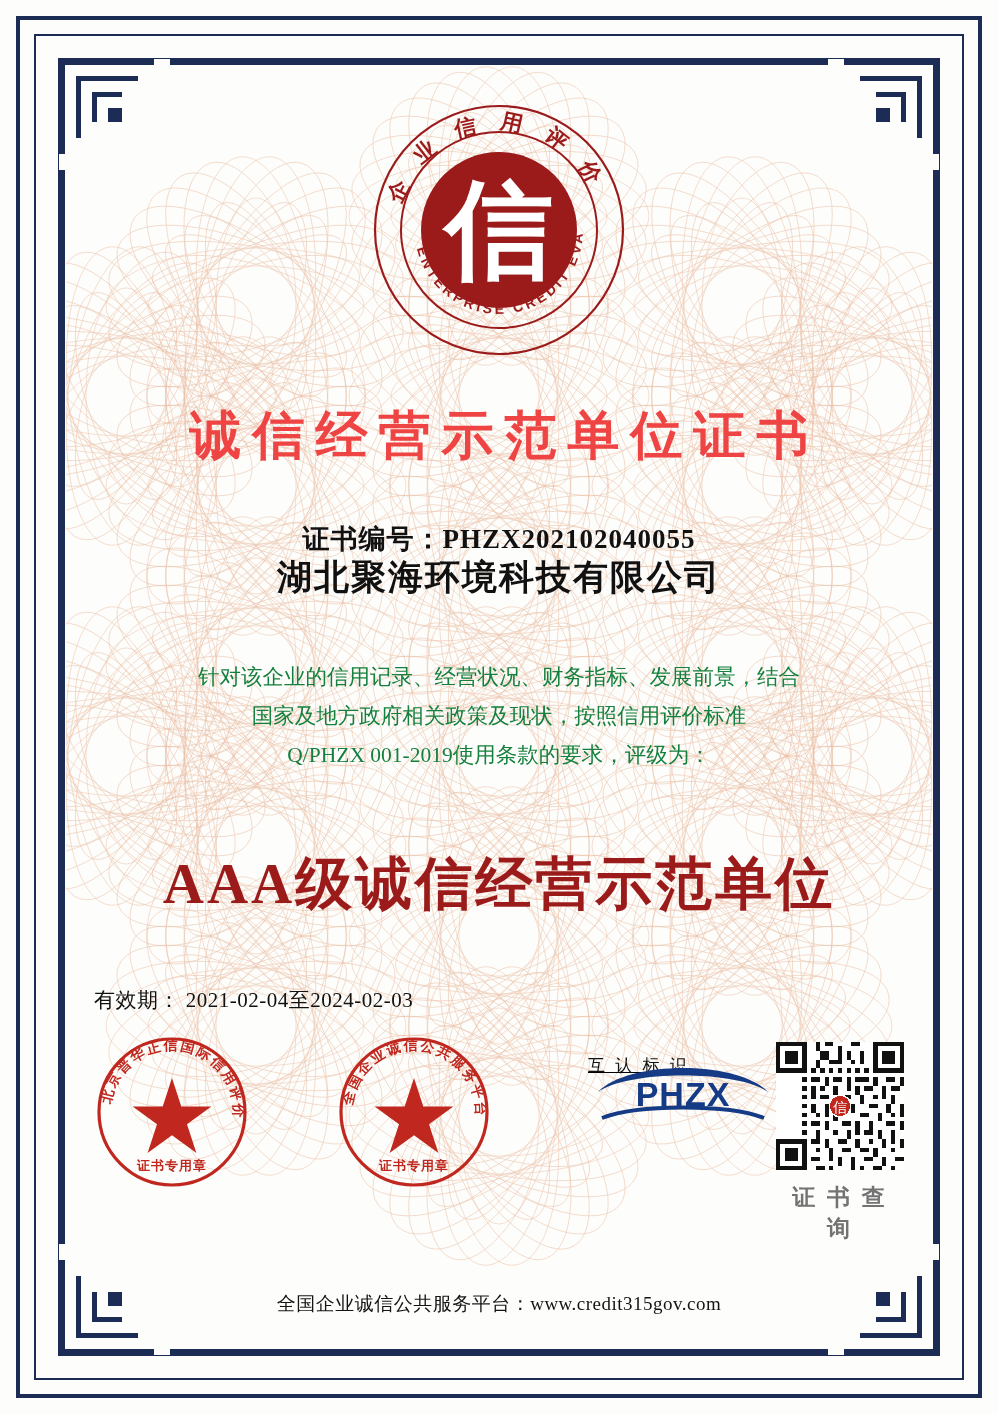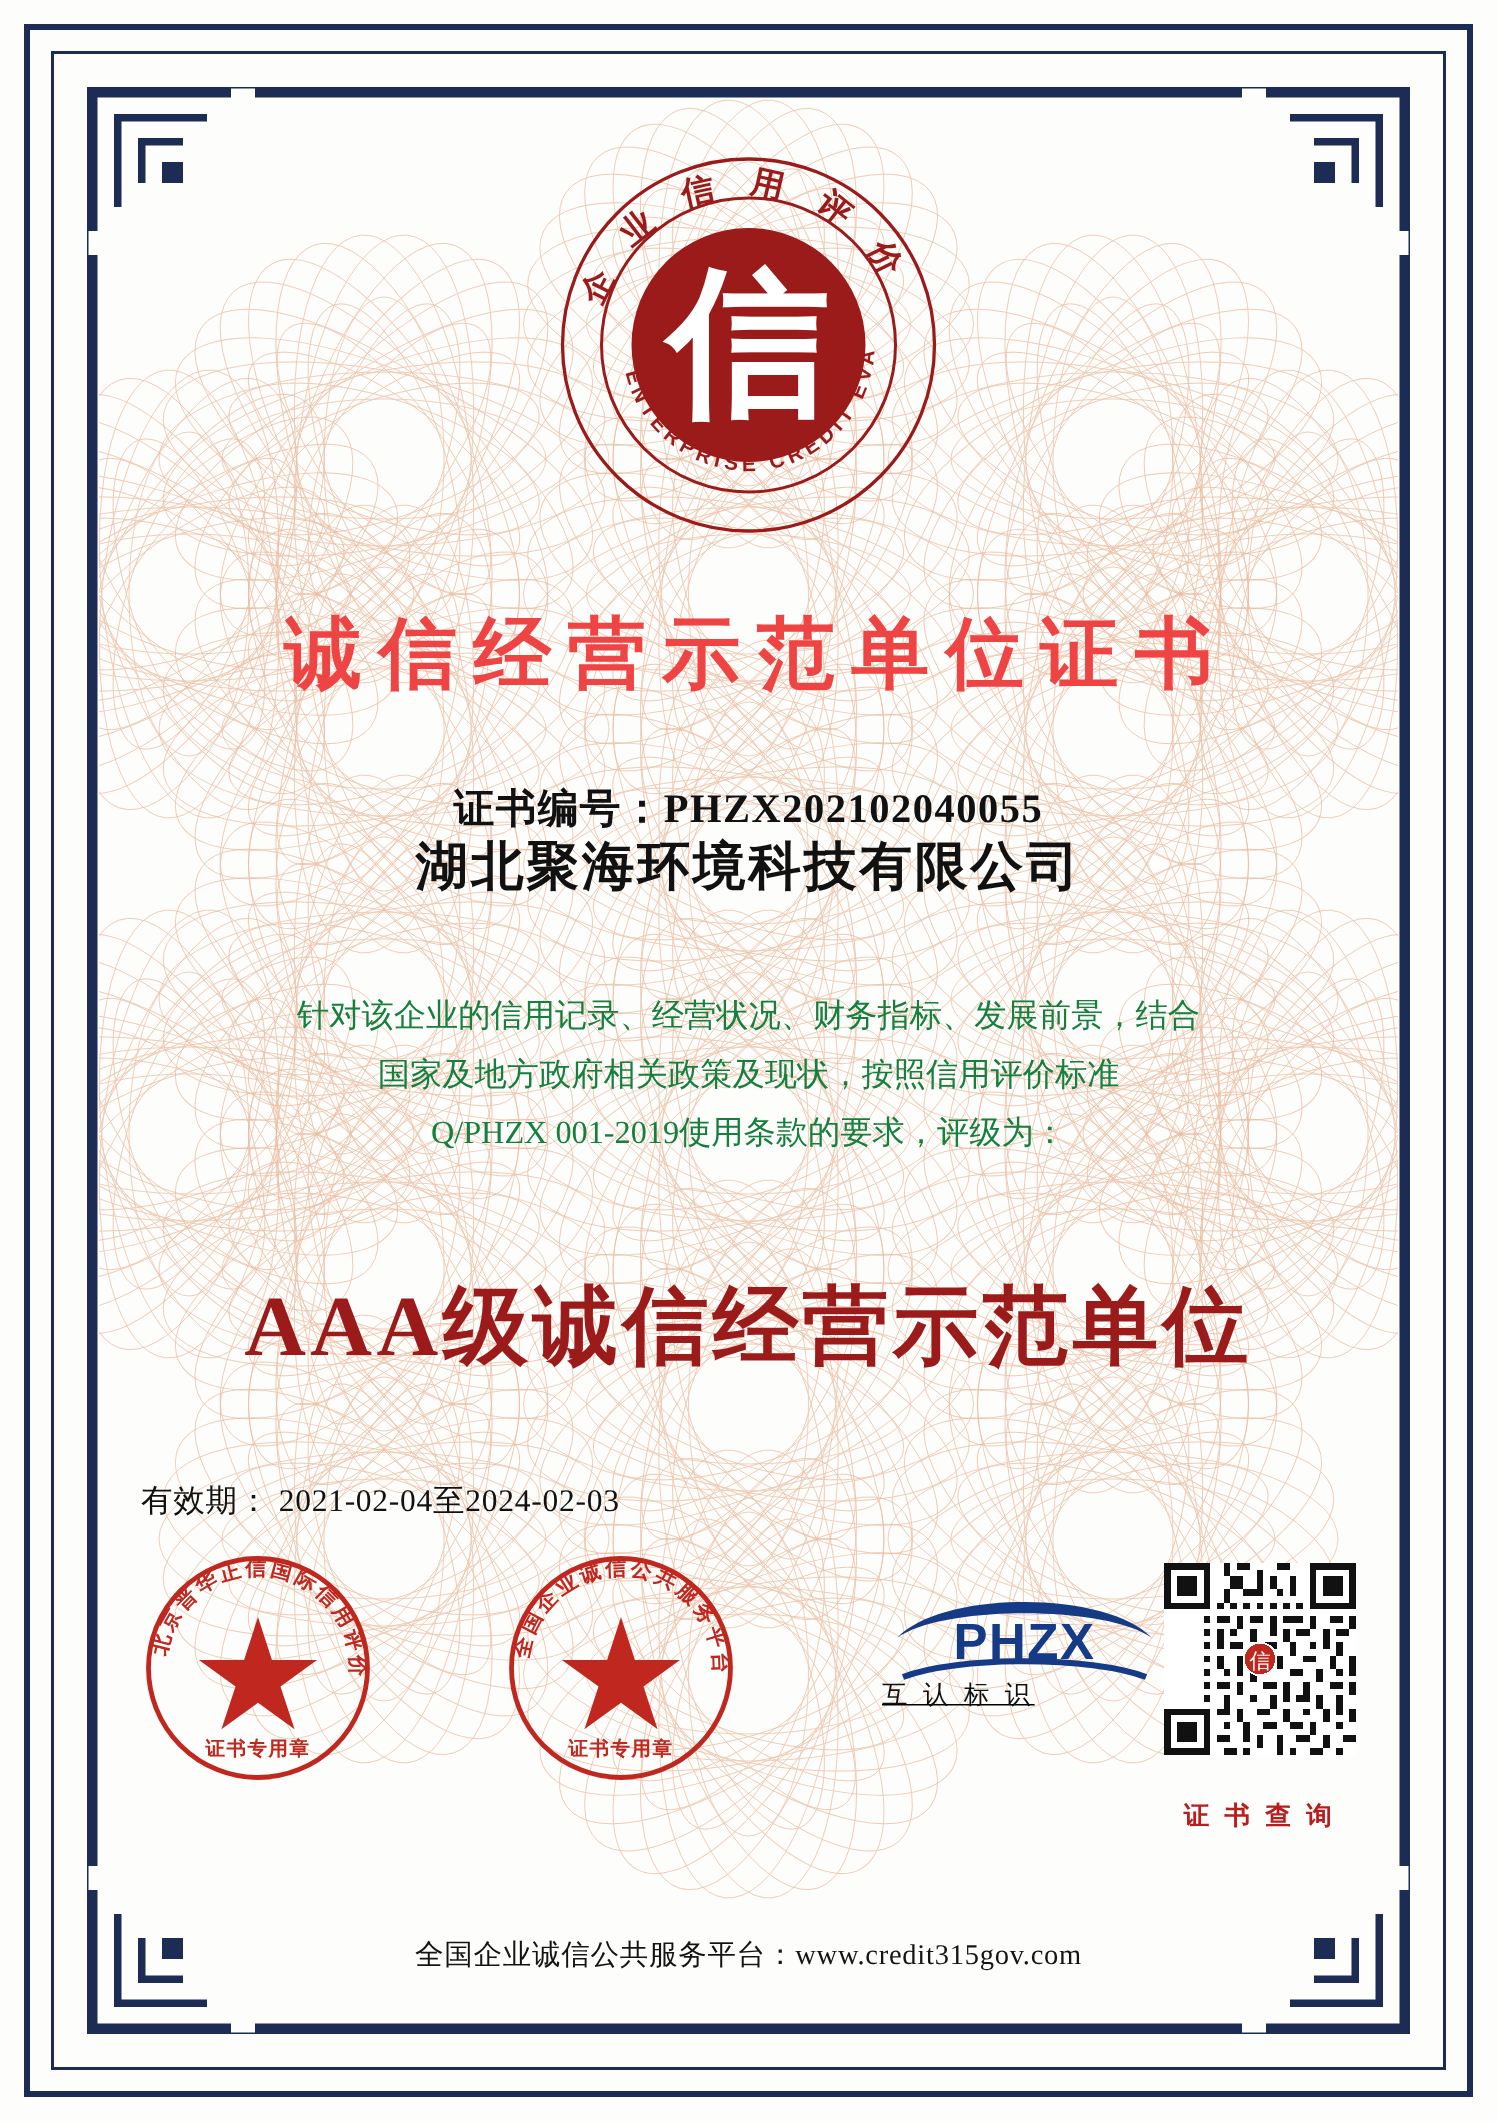"互 认 标 识" .phzx-caption { margin-top: 64px -> none }
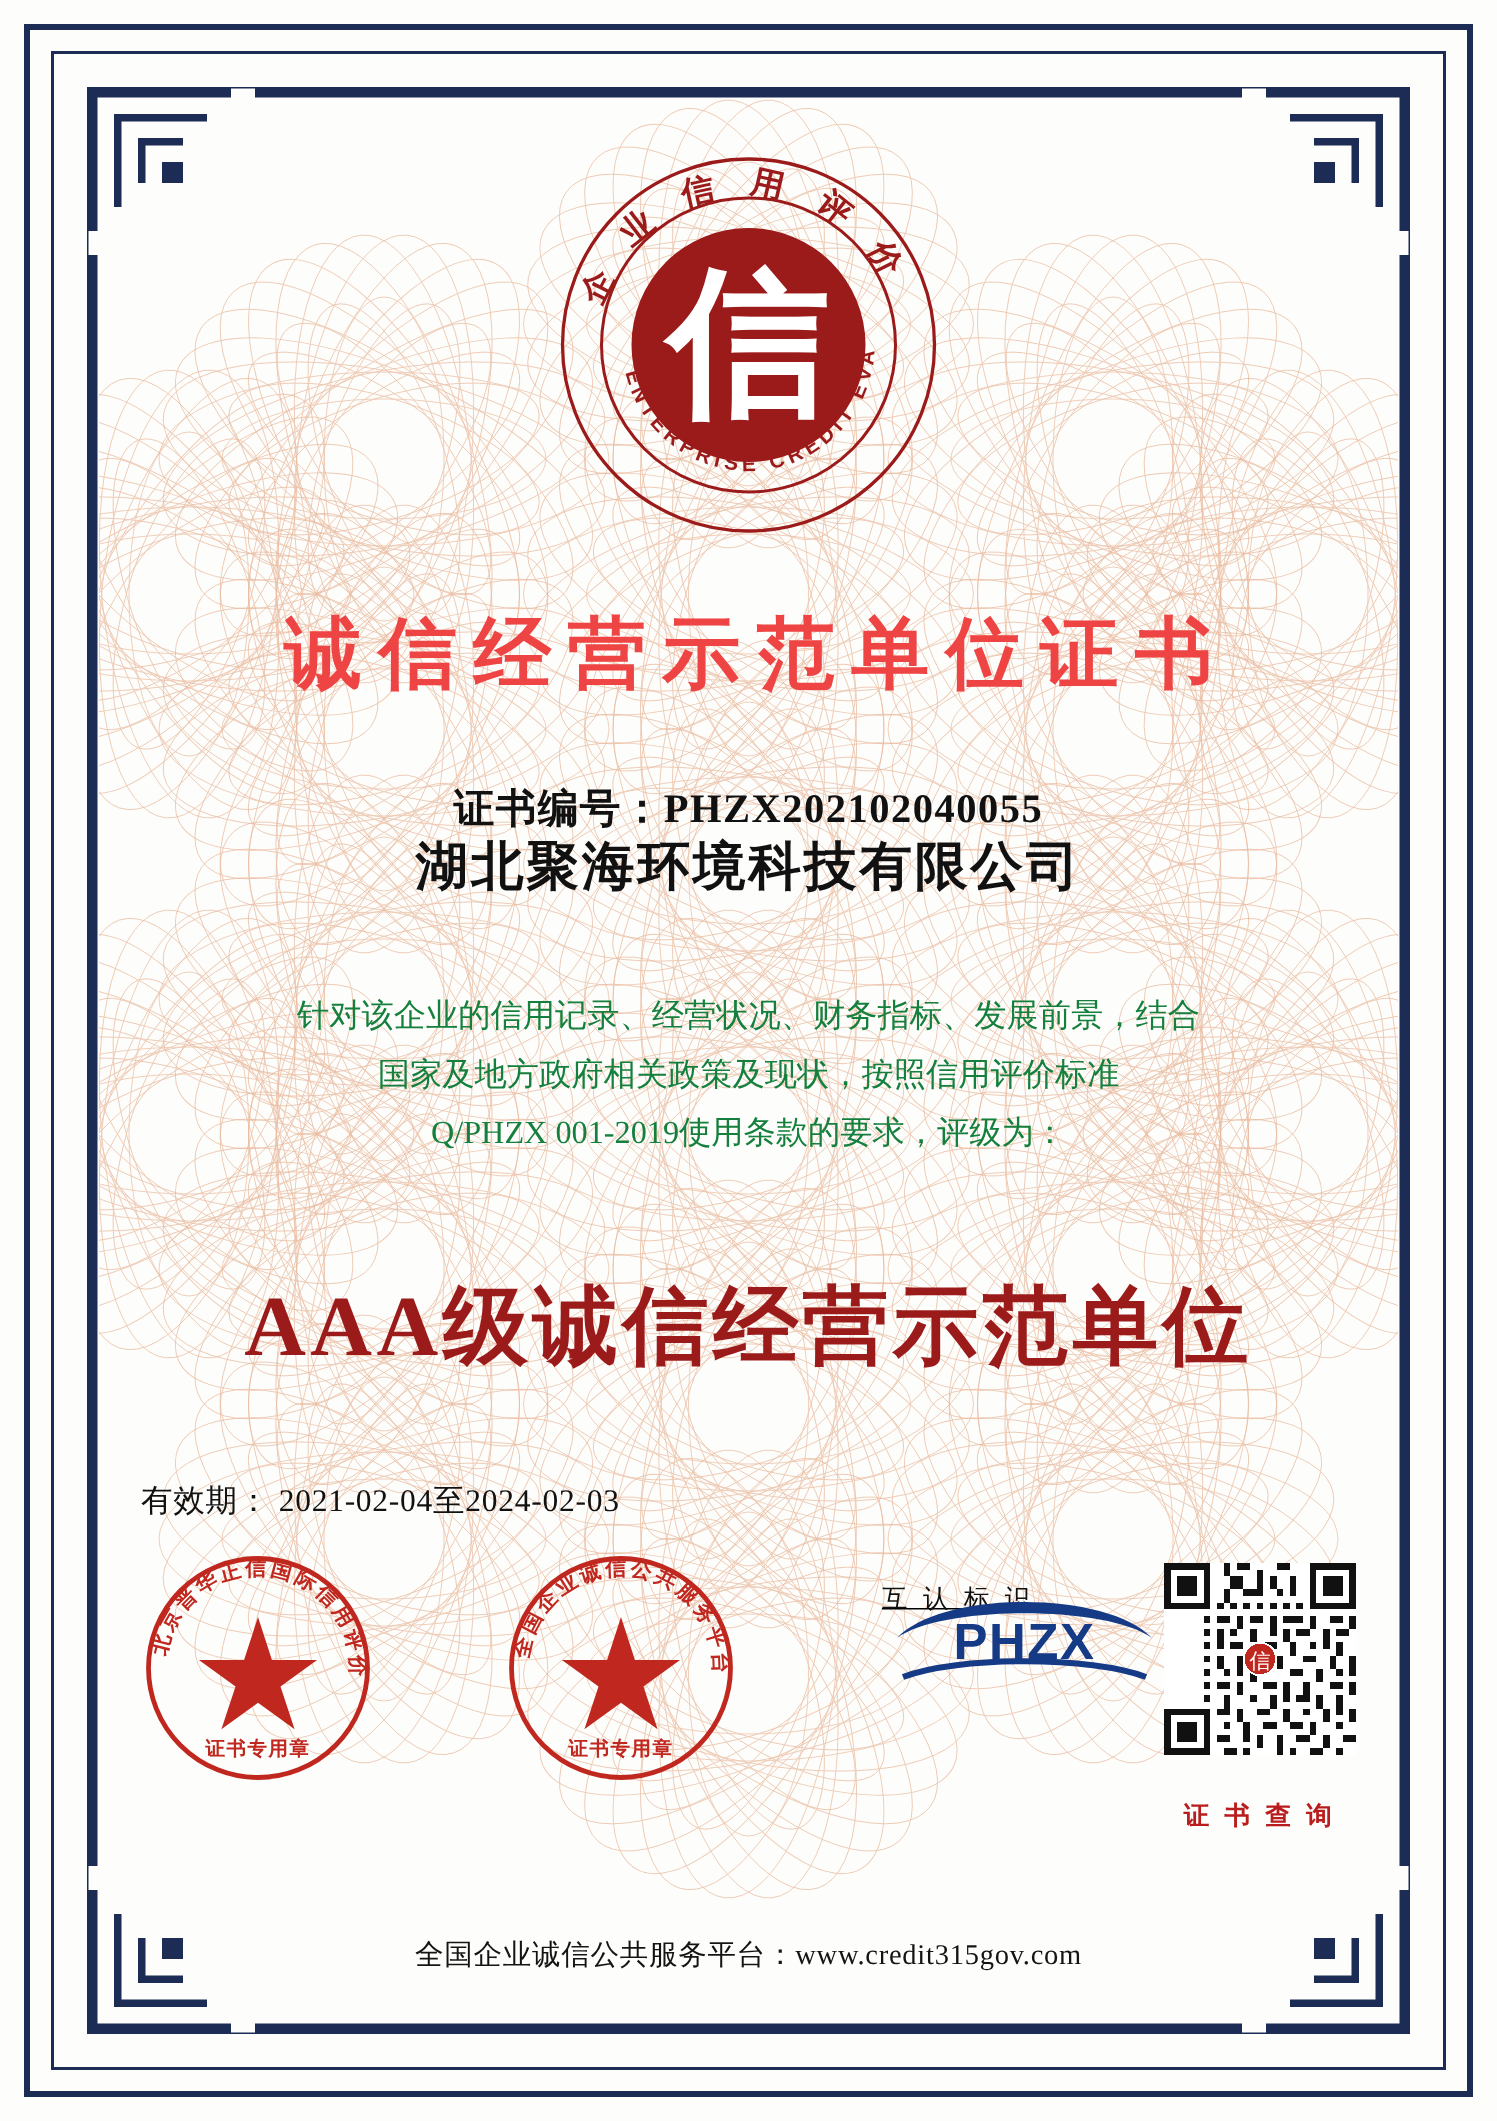"证 书 查 询" .qr-caption { color: #b91c1c -> #737373; font-size: 17px -> 23px; margin-top: 24px -> 8px }
